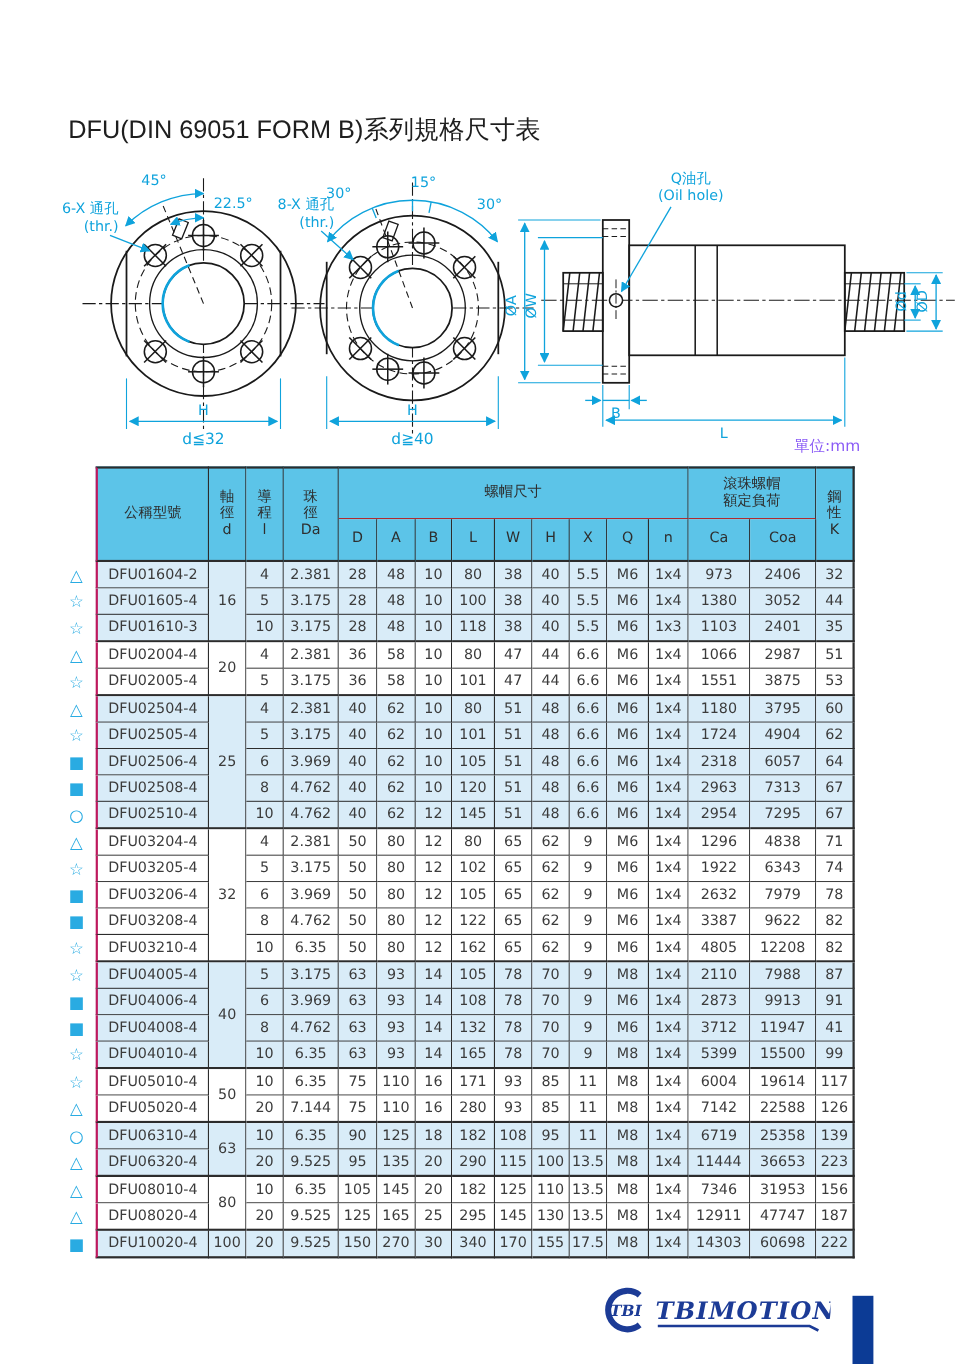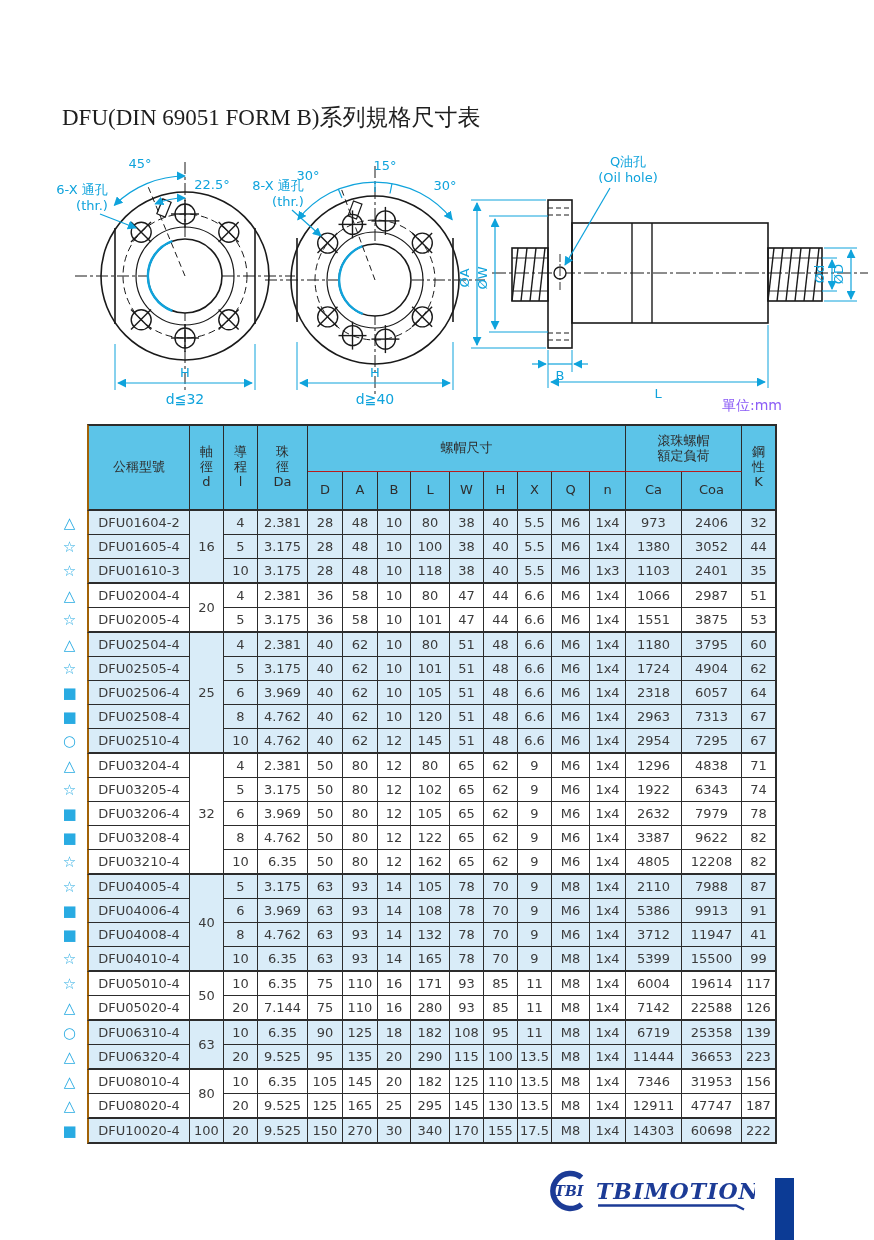"DFU(DIN 69051 FORM B)系列規格尺寸表" .title { font-family: Liberation Serif, serif -> Liberation Sans, sans-serif }
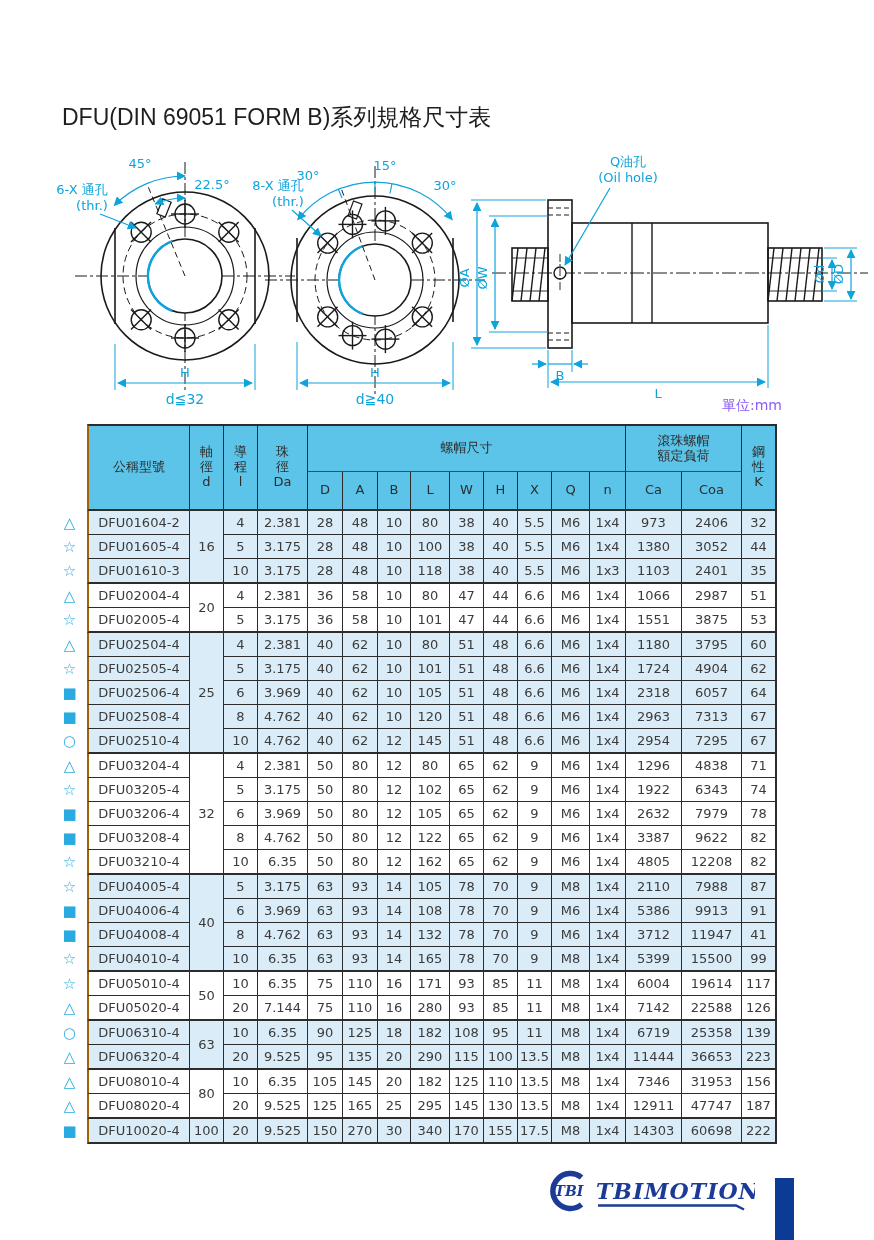"公稱型號" .bl { border-left: 2px solid #a16207 -> 2px solid #be185d }
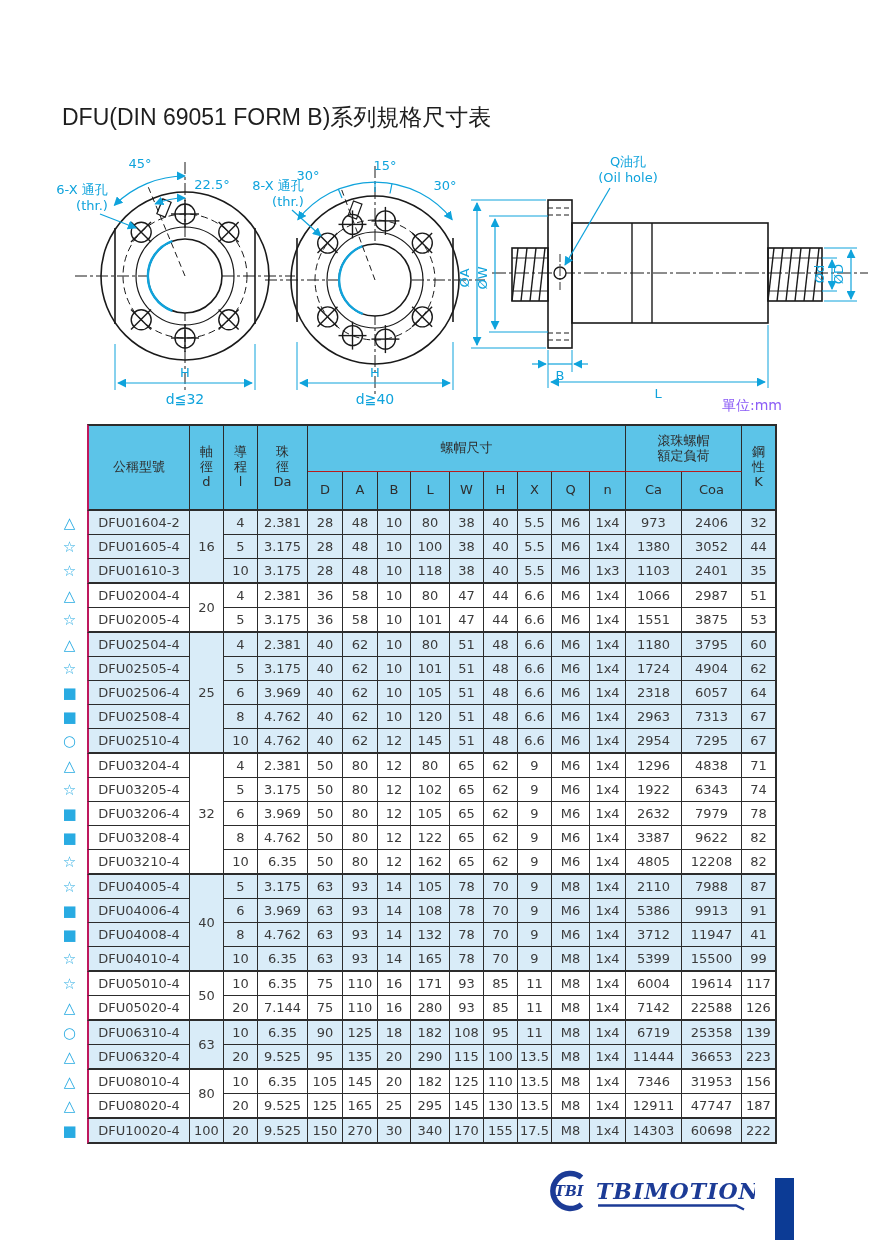"5386" td.data { text: 5386 -> 2873 }
